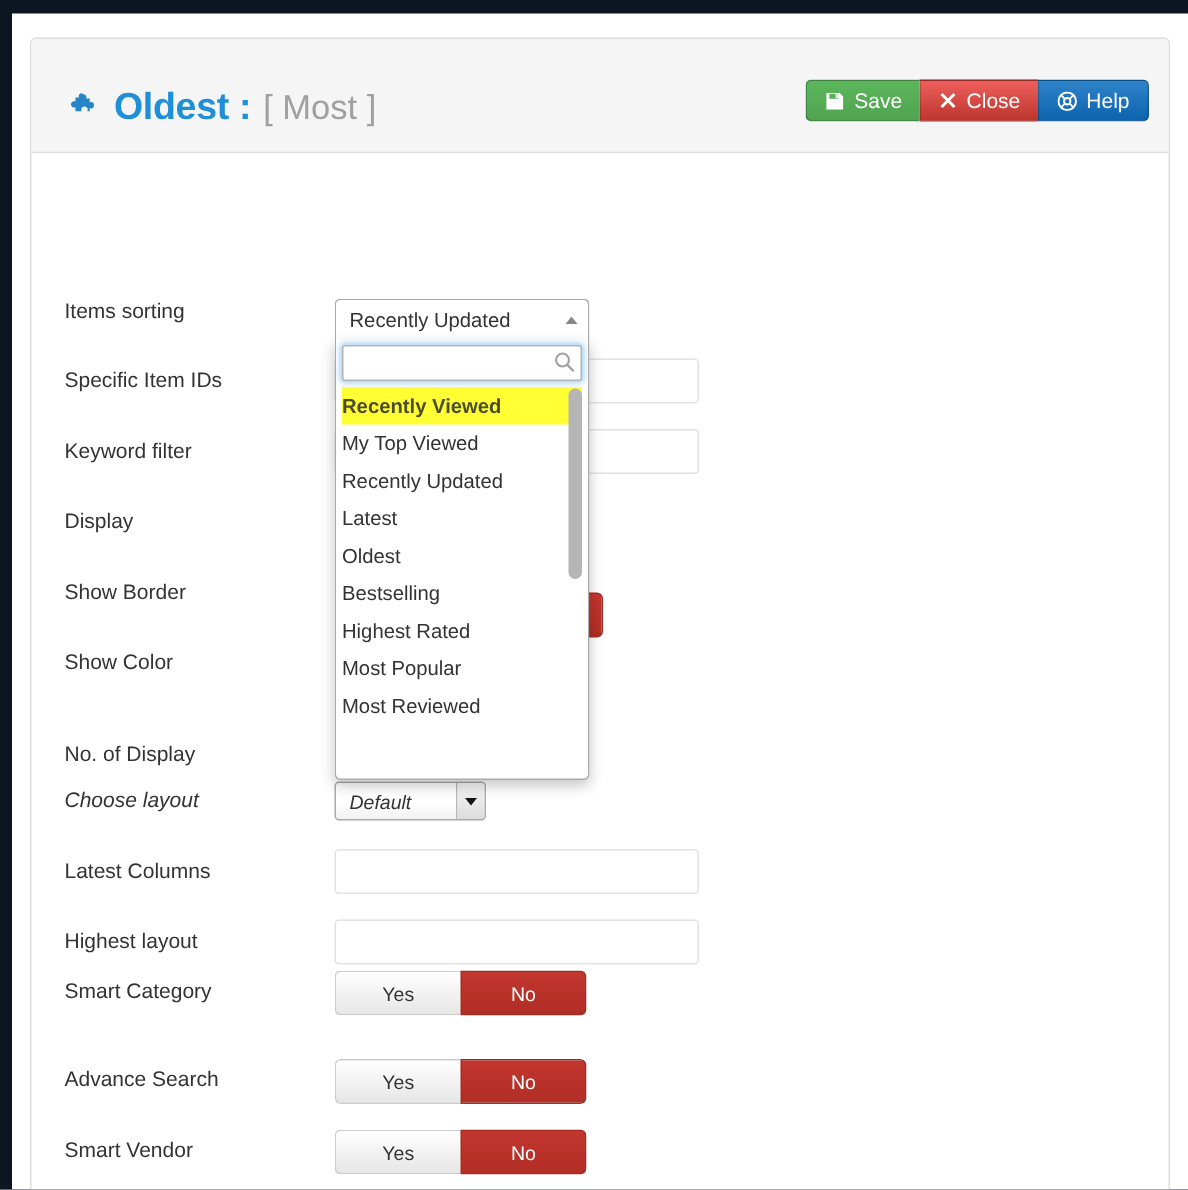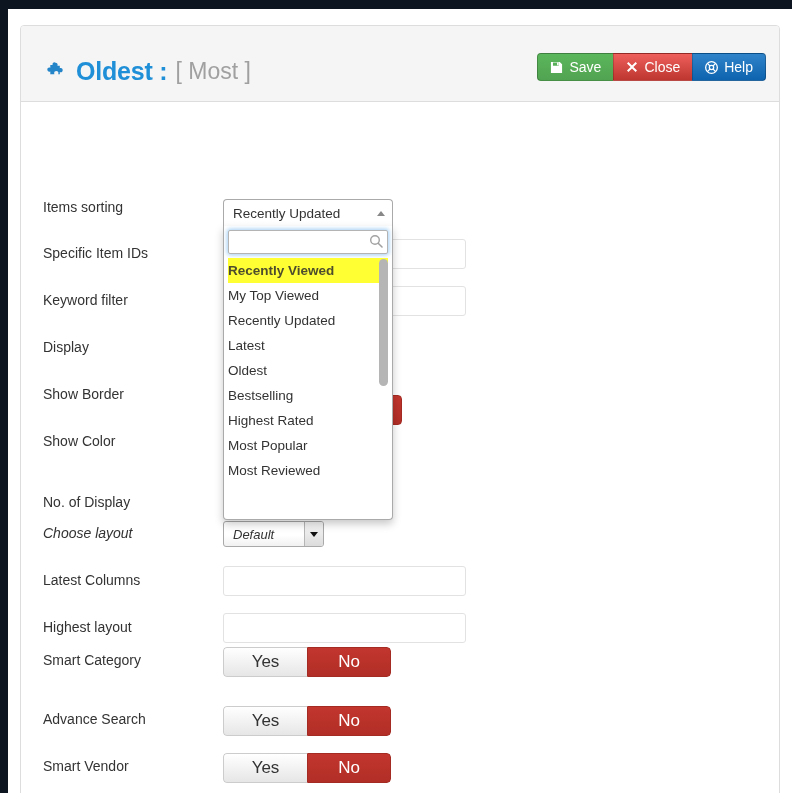"Yes" .toggle .tg { font-size: 17px -> 13px }
